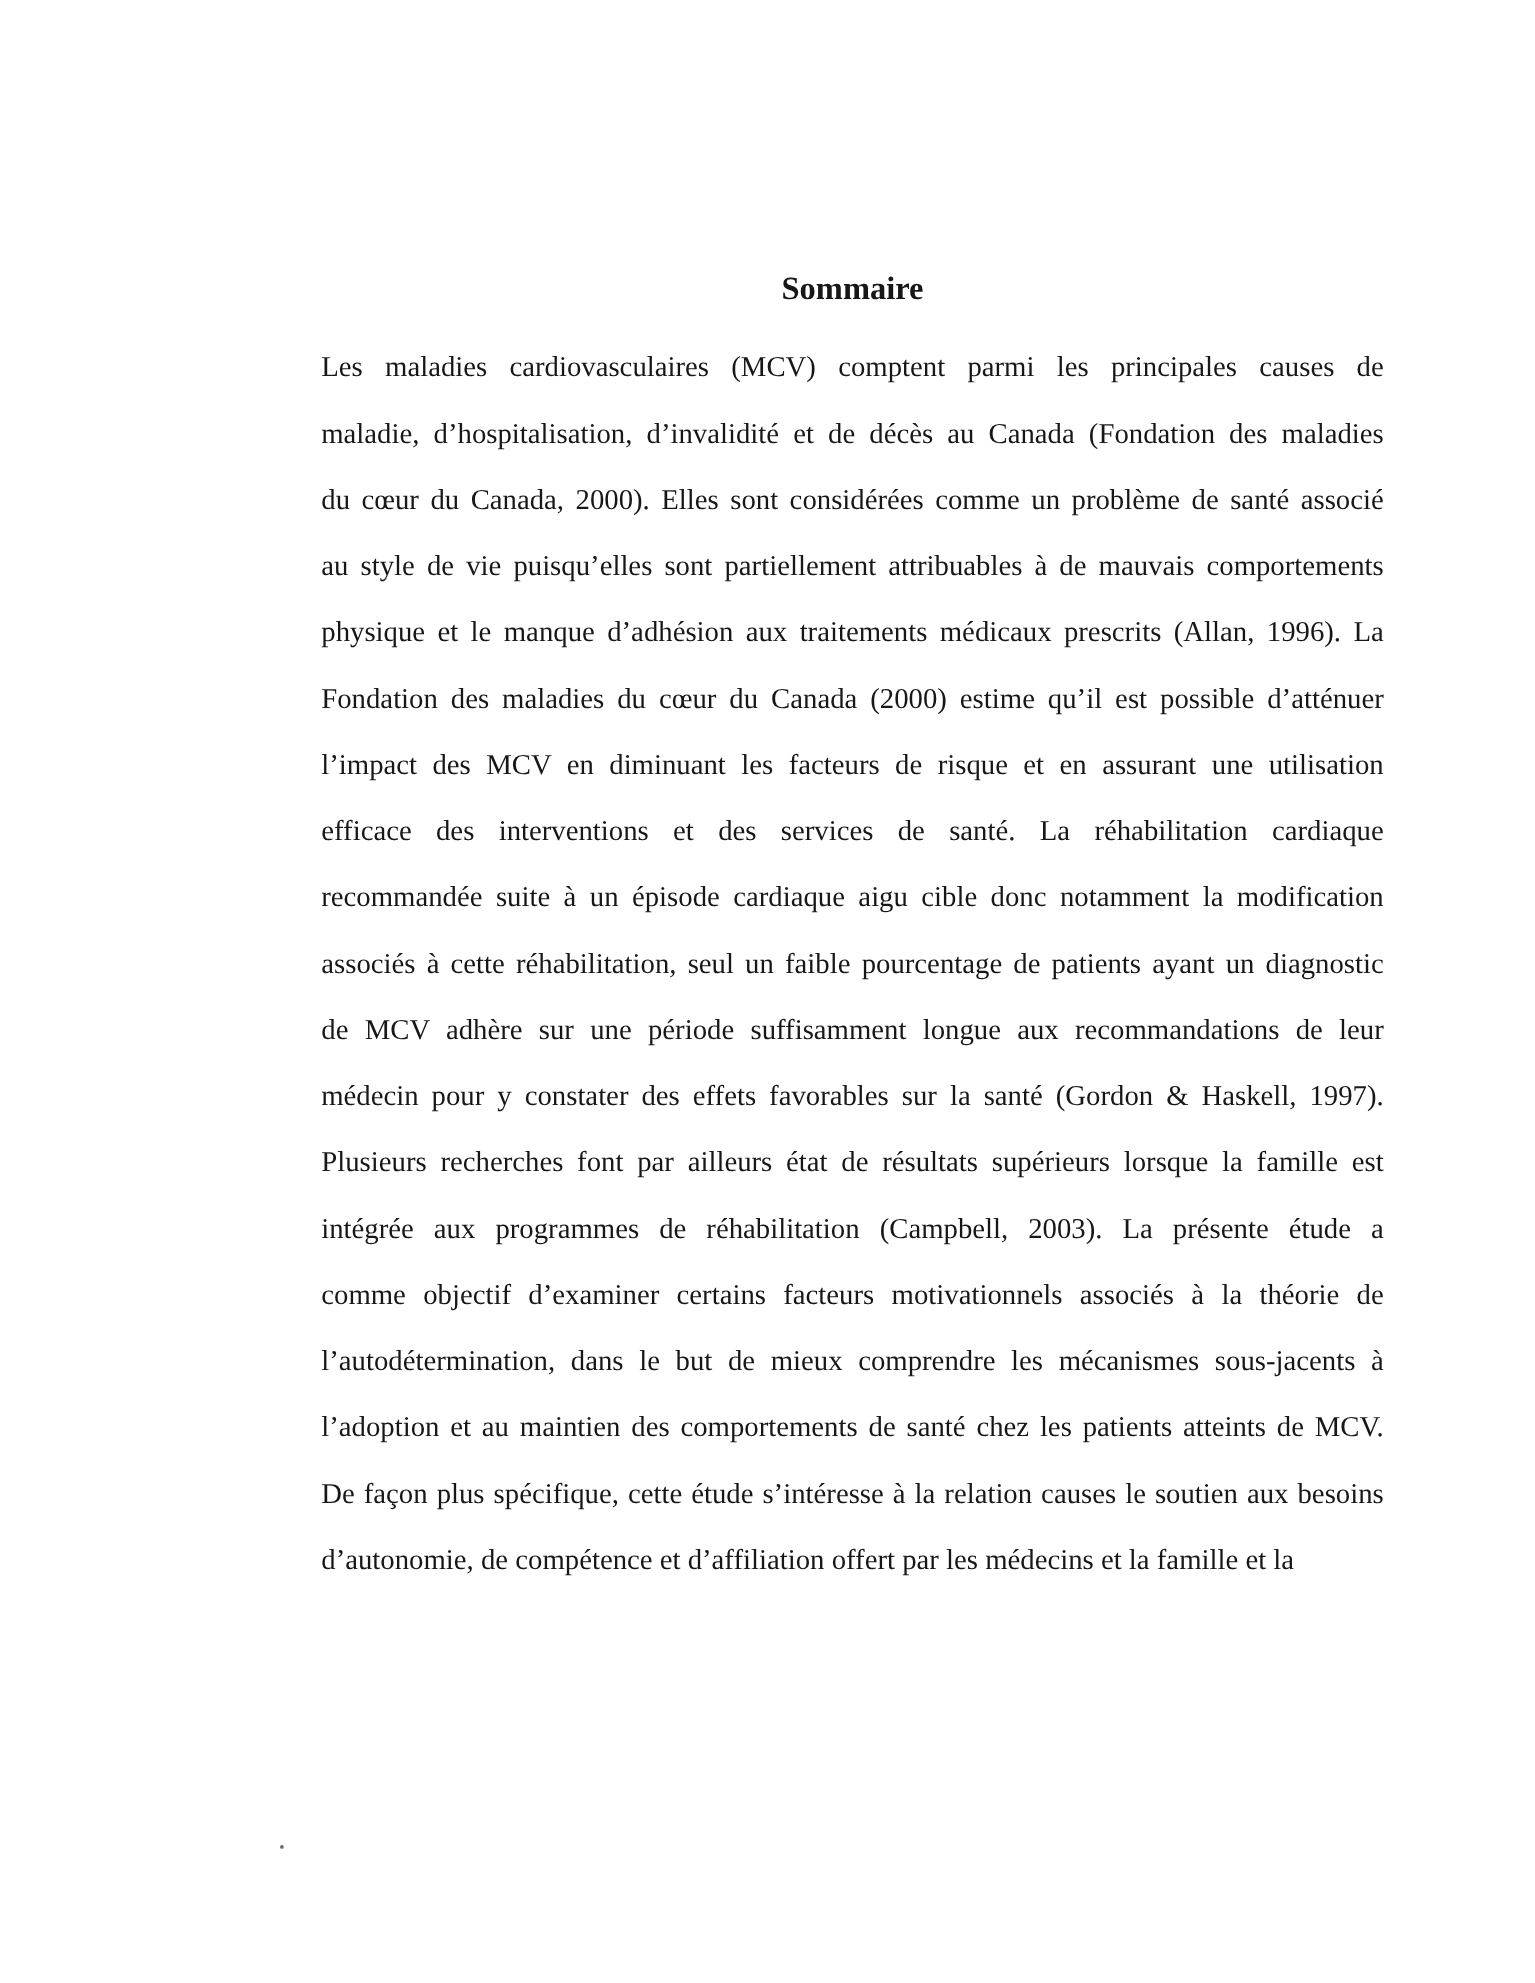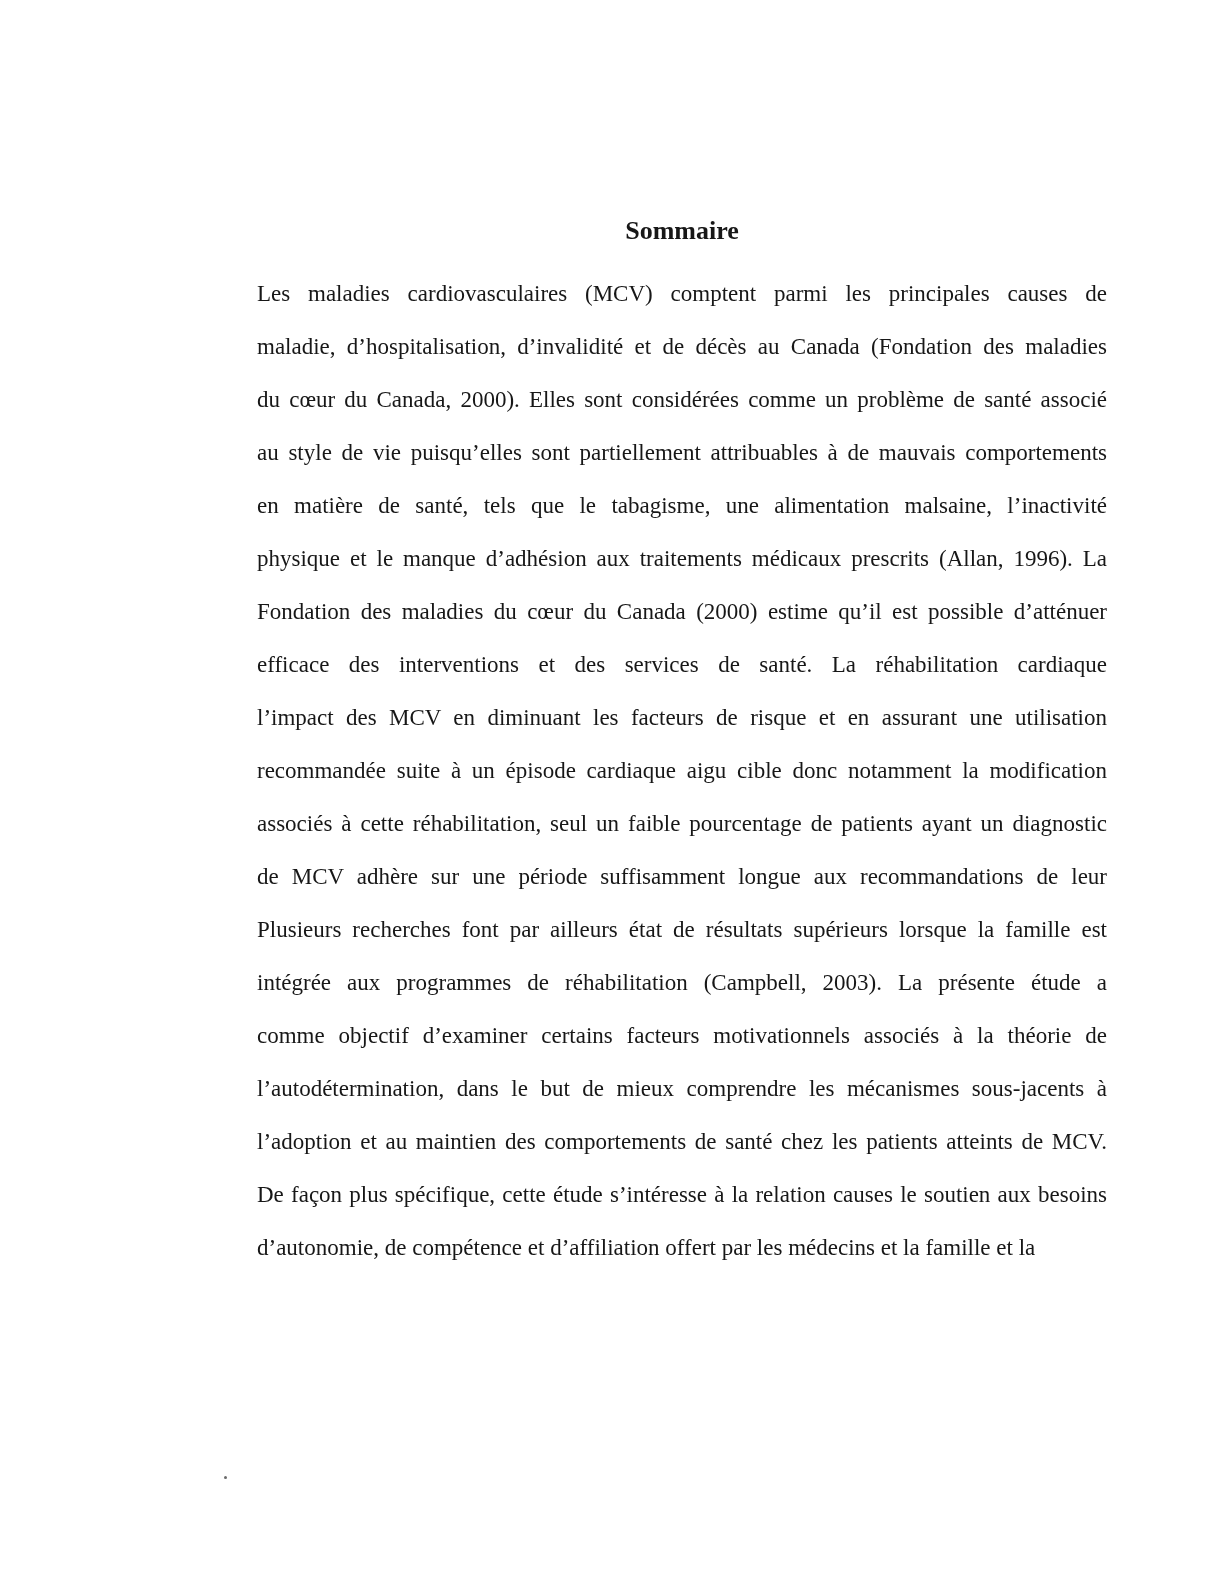"en matière de santé, tels" div.line { html: <div>en matière de santé, tels que le tabagisme, une alimentation malsaine, l’inactivité</div> -> none }
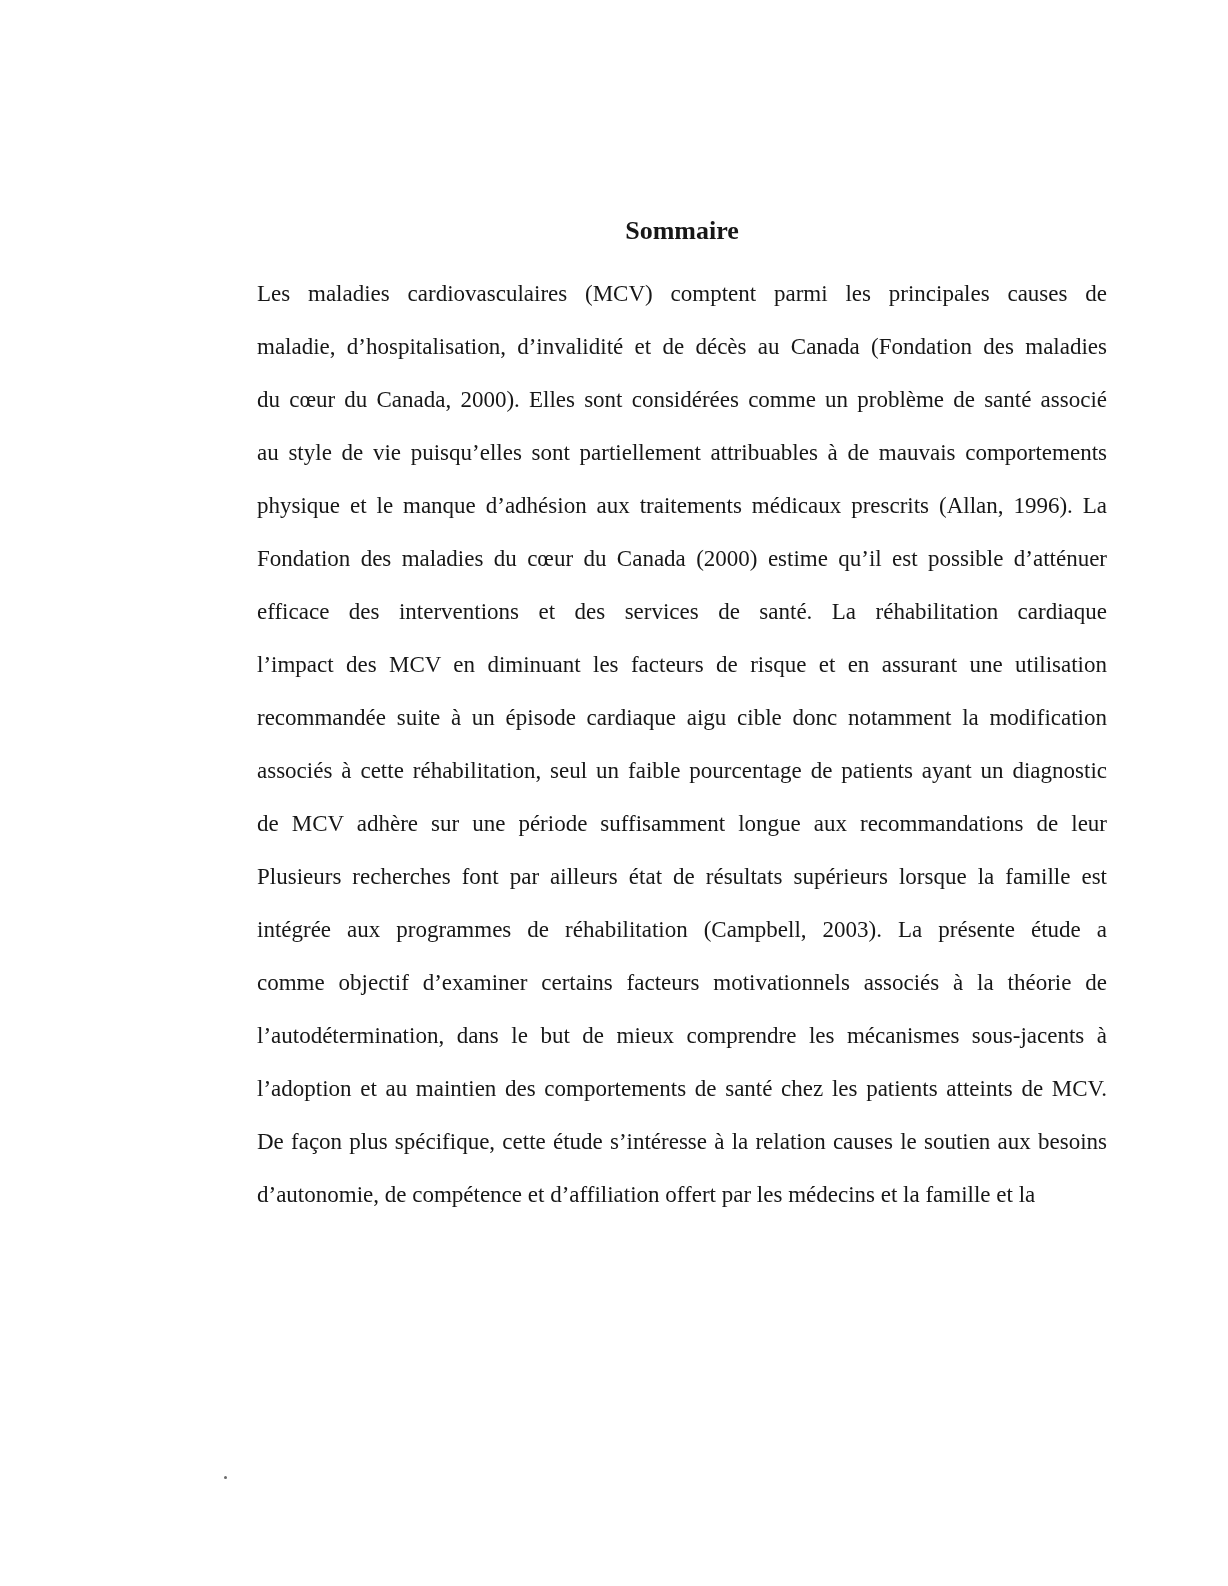"efficace des interventions et des" div.line { order: before "l’impact des MCV en diminuant" -> after "l’impact des MCV en diminuant" }
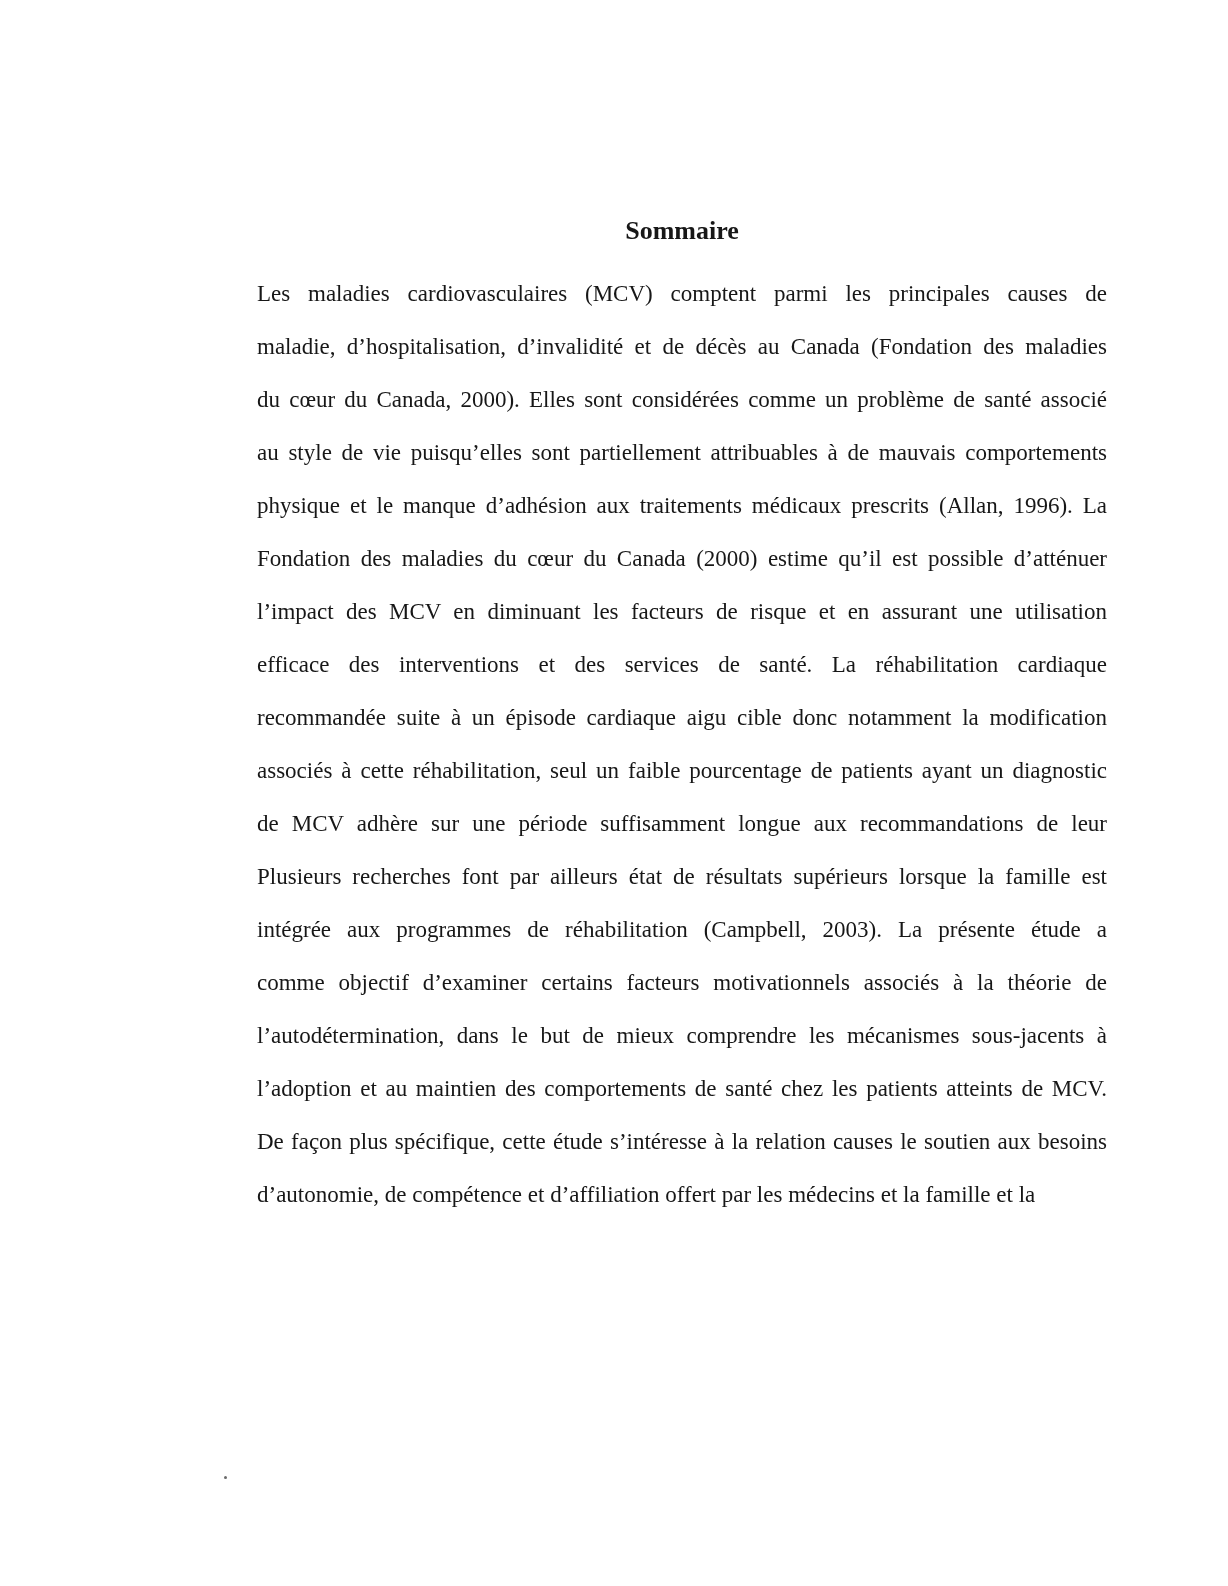"médecin pour y constater des" div.line { html: none -> <div>médecin pour y constater des effets favorables sur la santé (Gordon &amp; Haskell, 1997).</div> }
